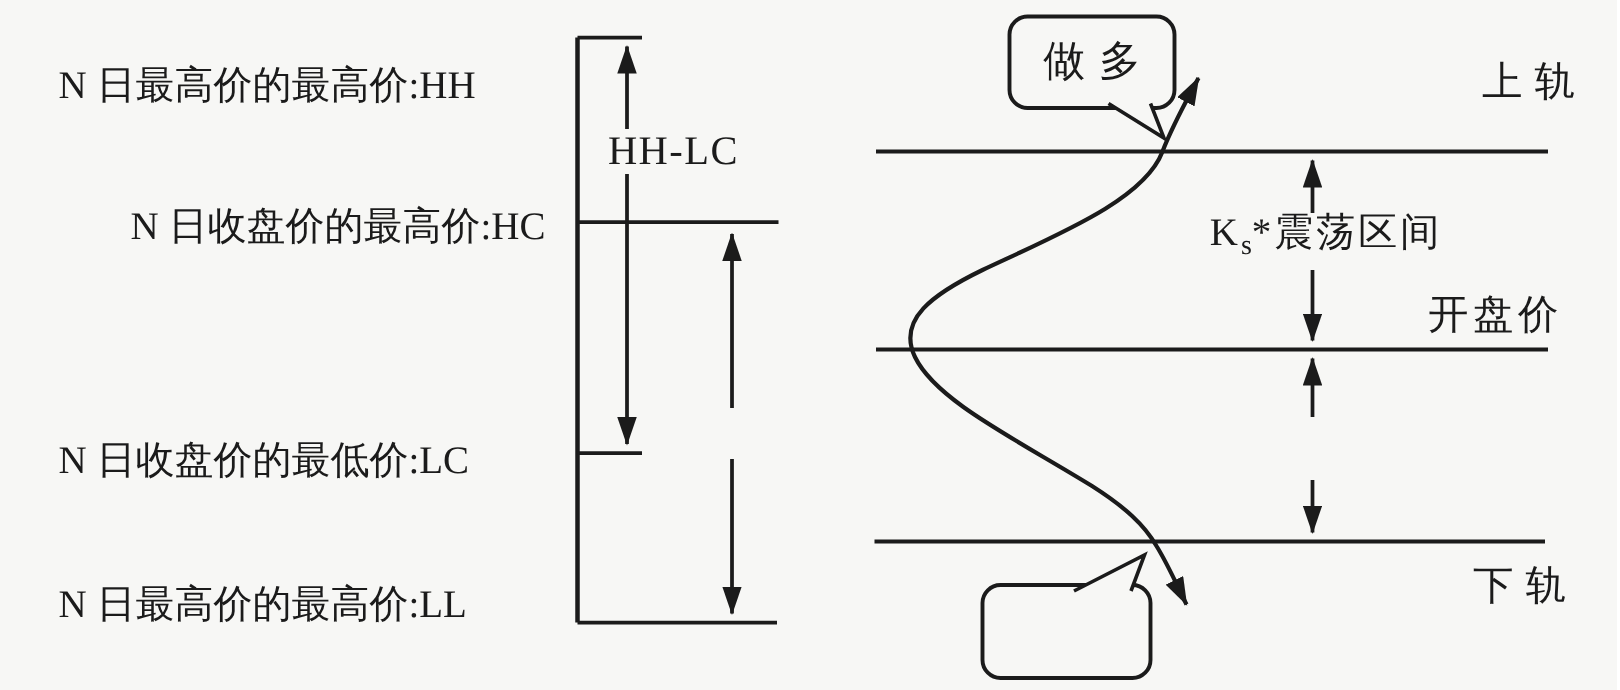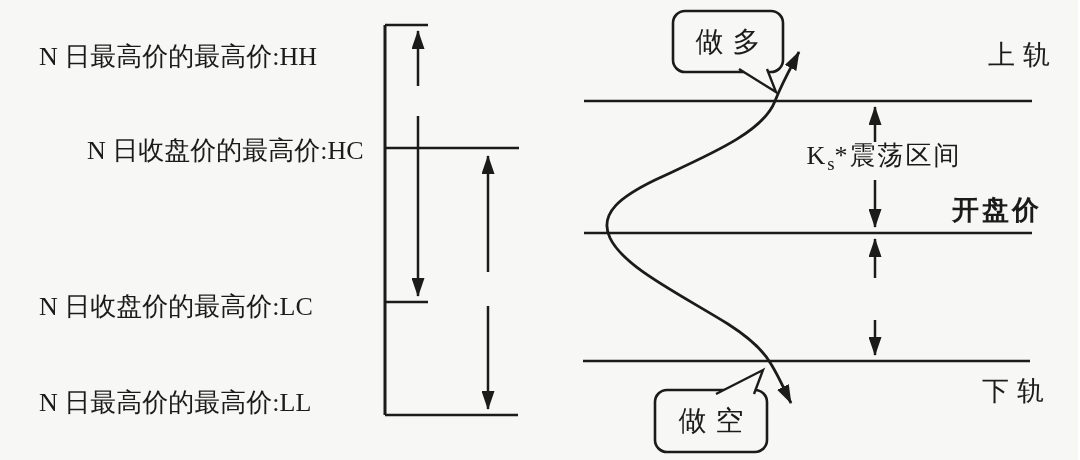"HH-LC" div.lbl { html: none -> <div>HH-LC</div> }
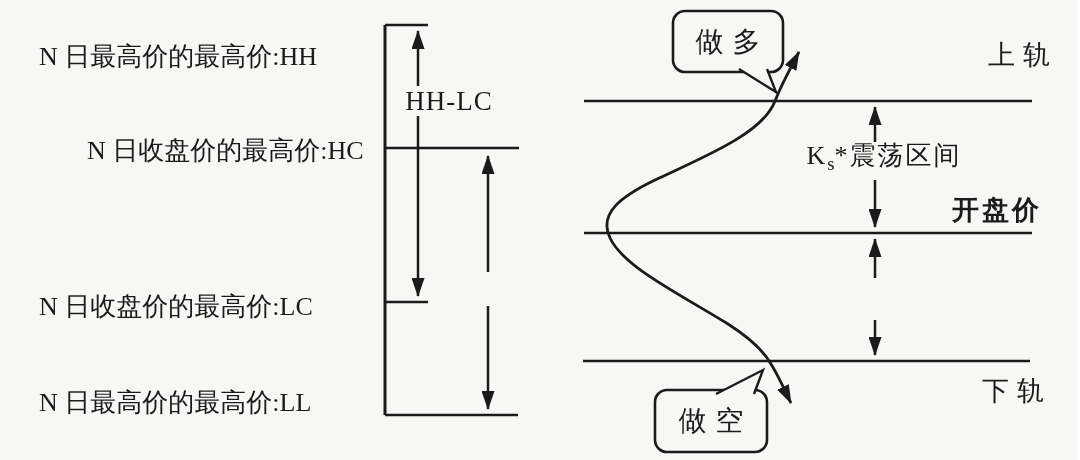"开盘价" div.lbl { font-weight: bold -> none }
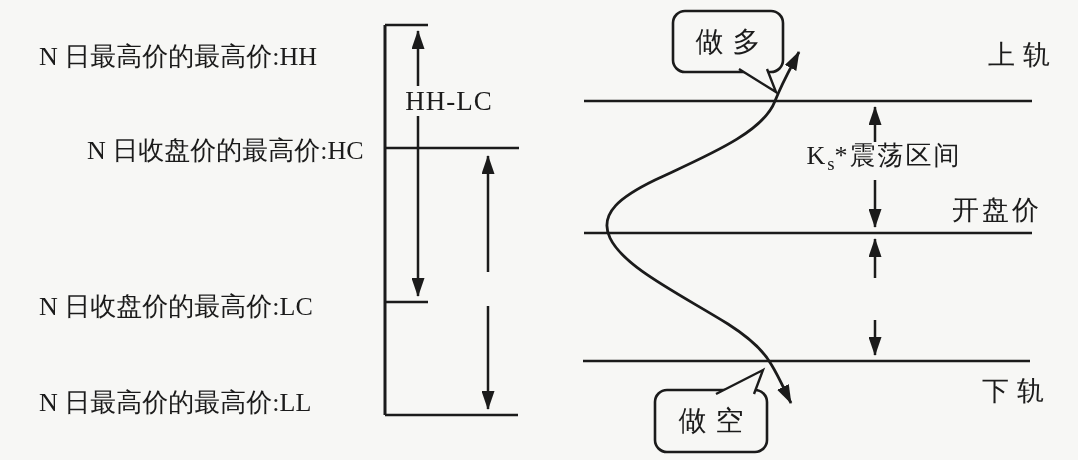"N 日收盘价的最高价:LC" div.lbl { text: 高 -> 低 }
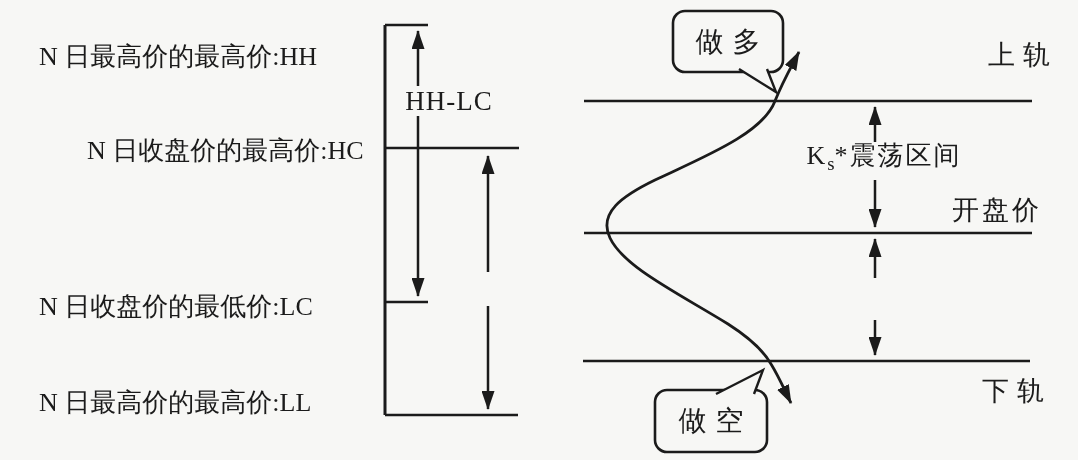"做空" div.lbl { html: <div>做空</div> -> none }
